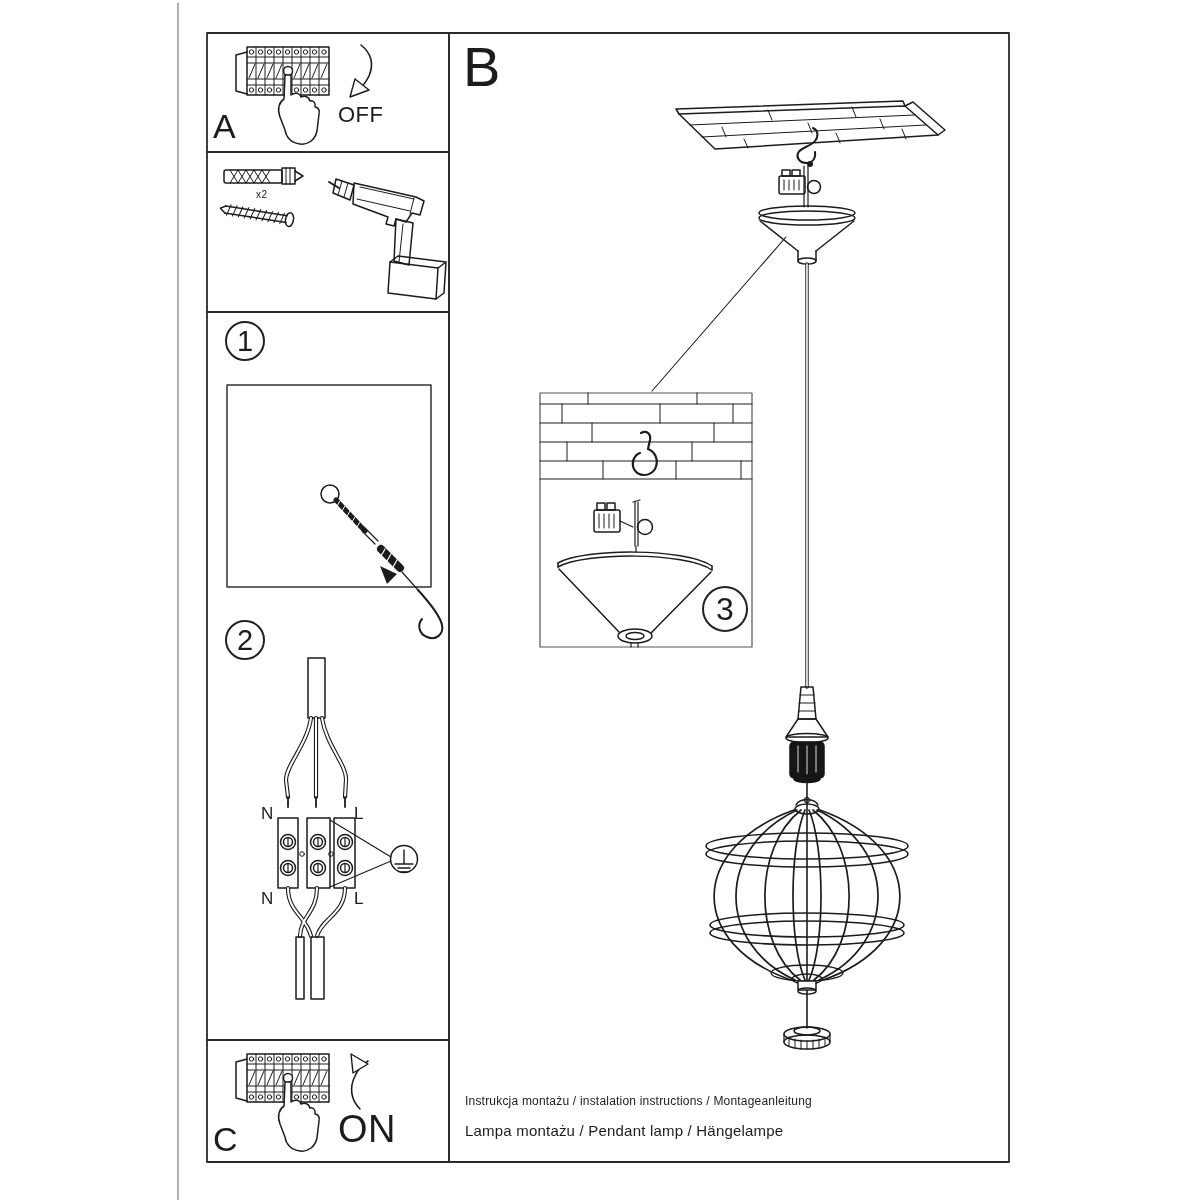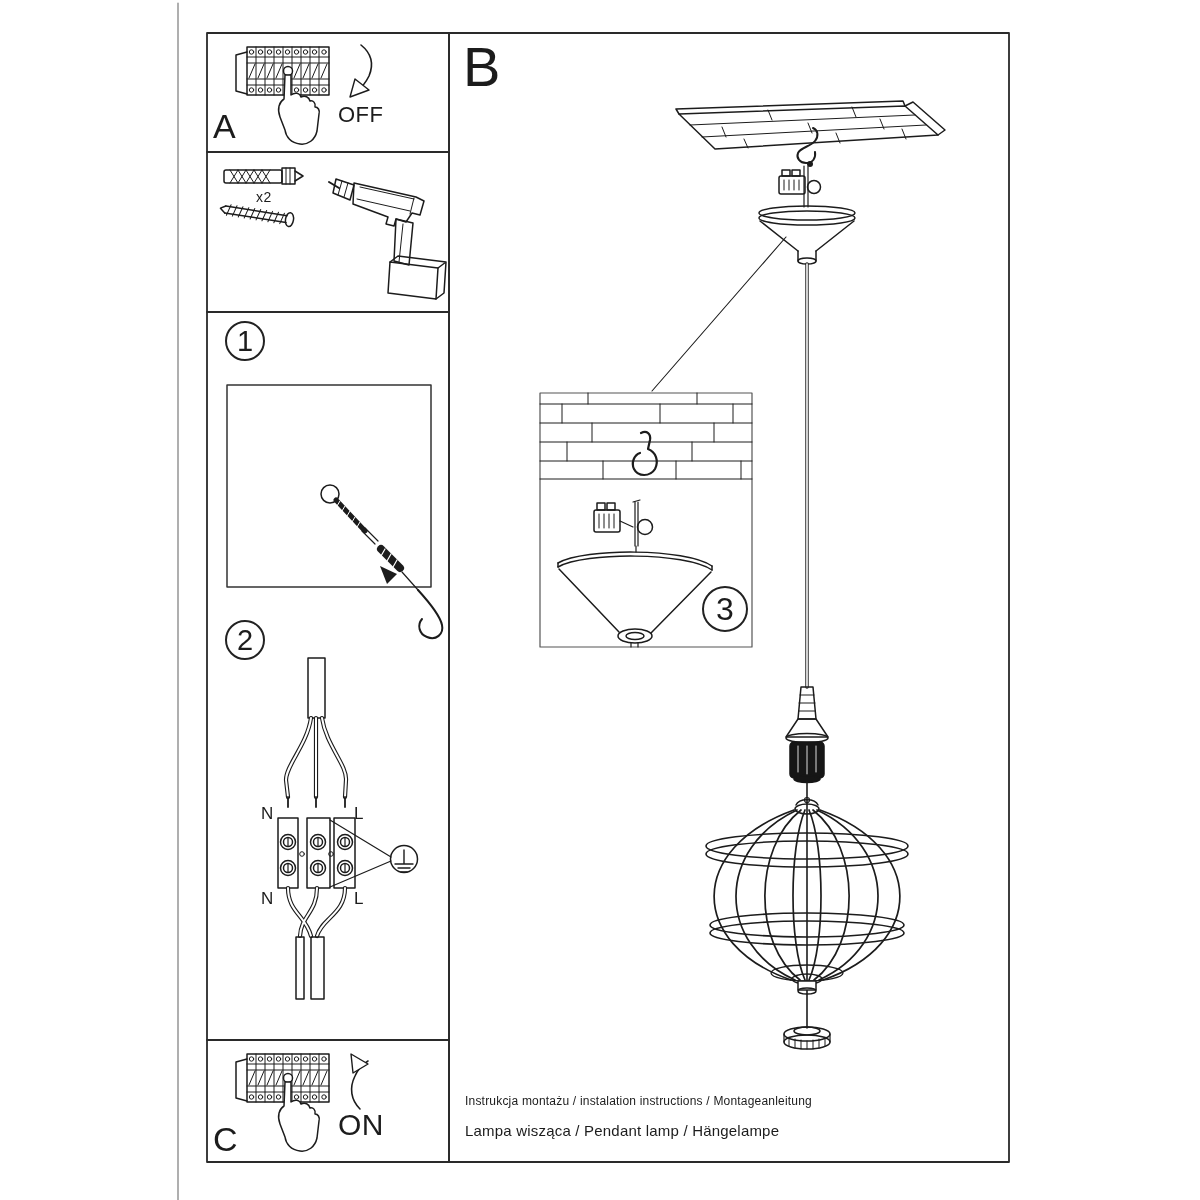"x2" div.lbl { font-size: 14px -> 10px }
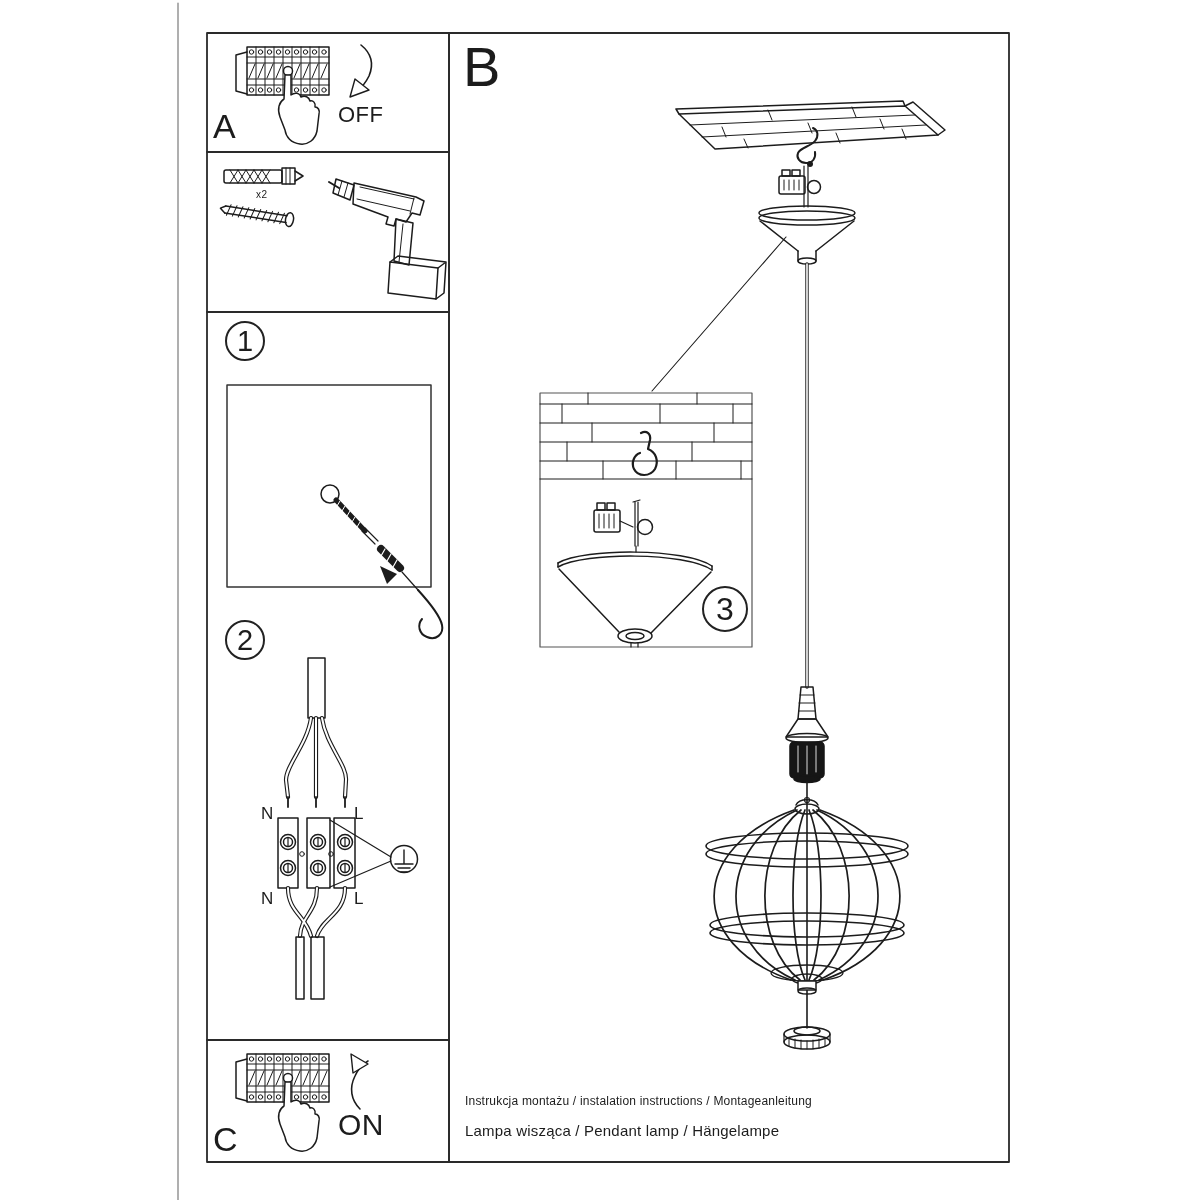"ON" div.lbl { font-size: 30px -> 38px }
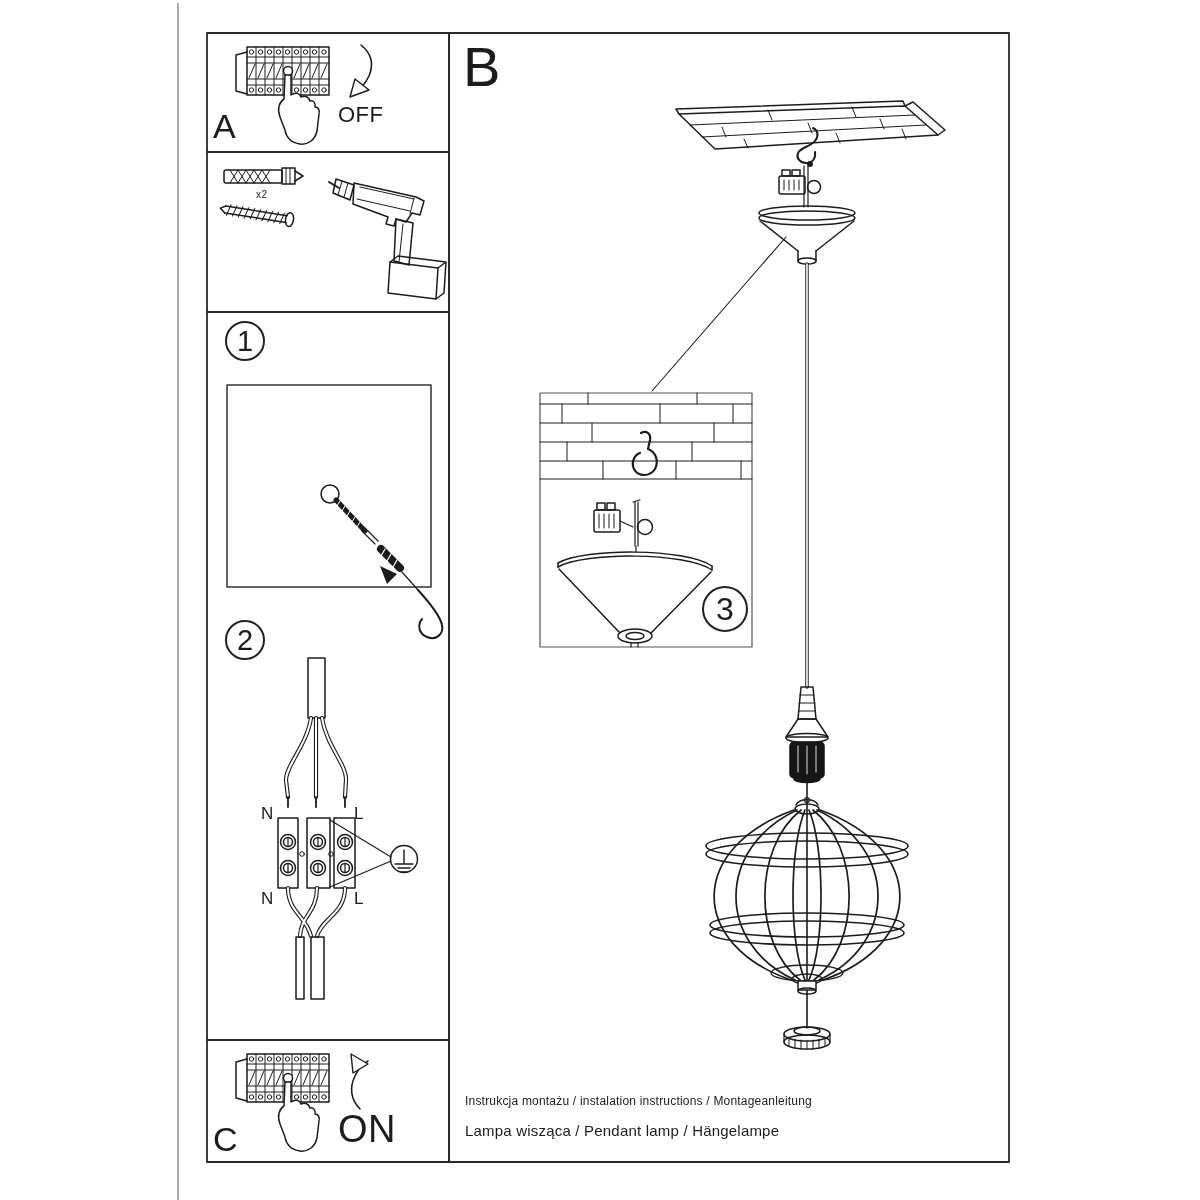"Lampa wisząca / Pendant lamp" div.lbl { text: wisząca -> montażu }
